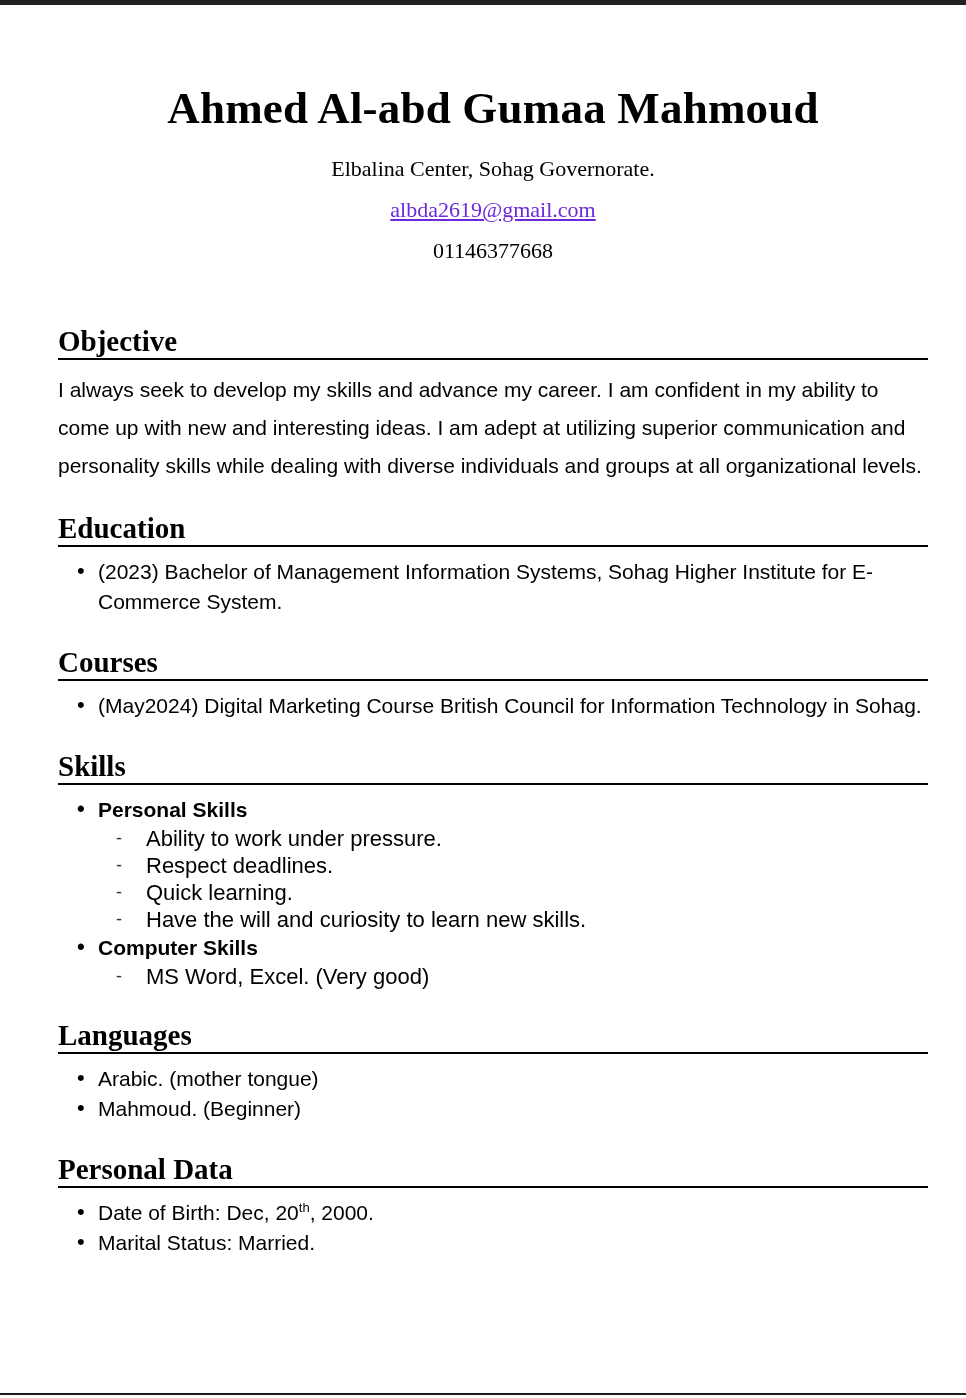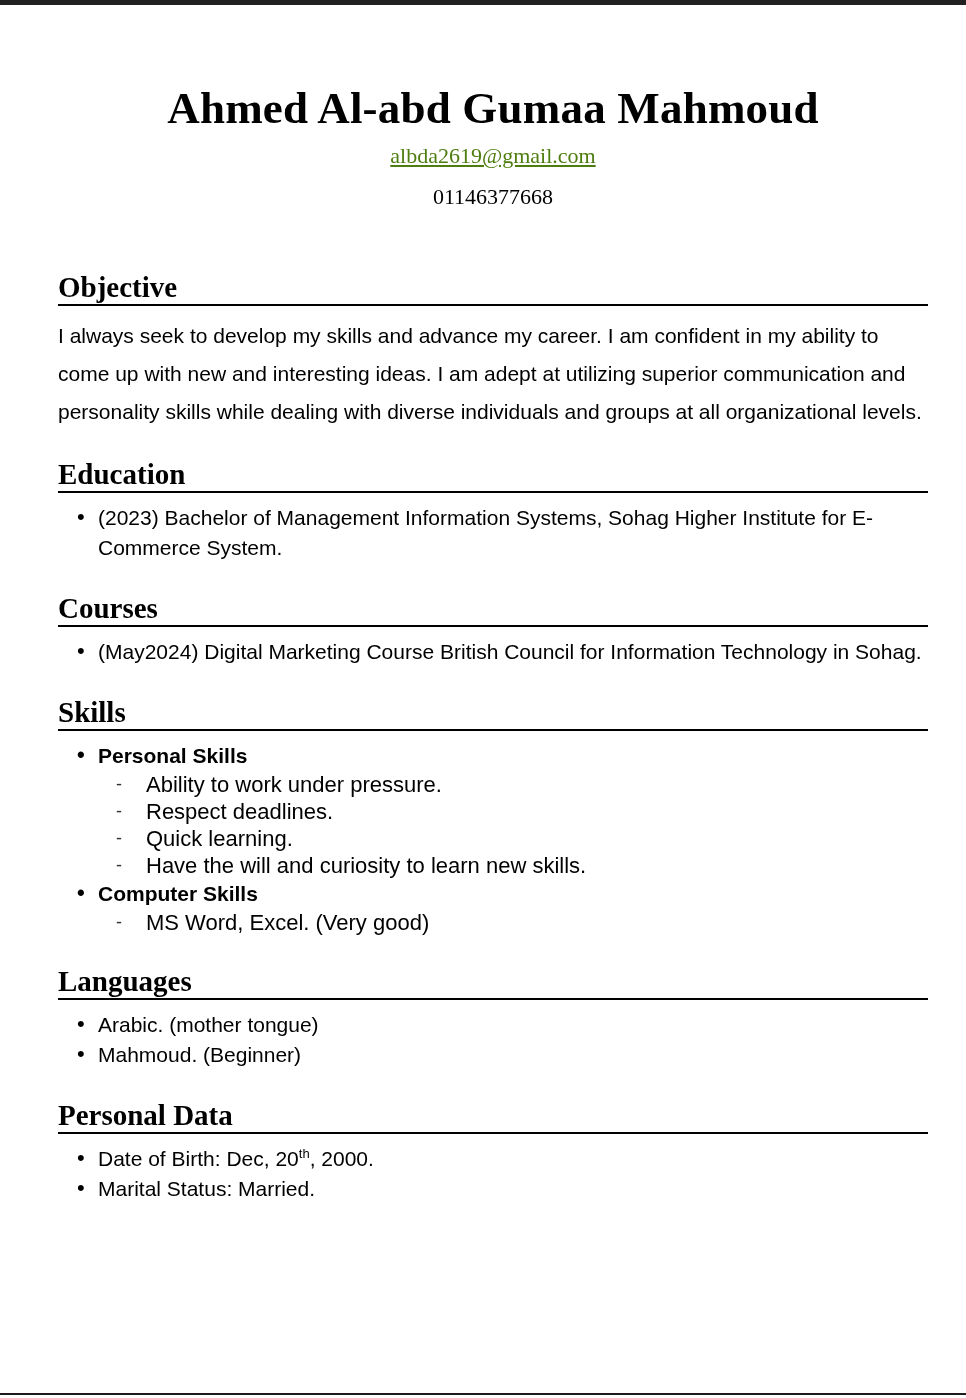"Elbalina Center, Sohag Governorate." p.contact-line { html: none -> <p>Elbalina Center, Sohag Governorate.</p> }
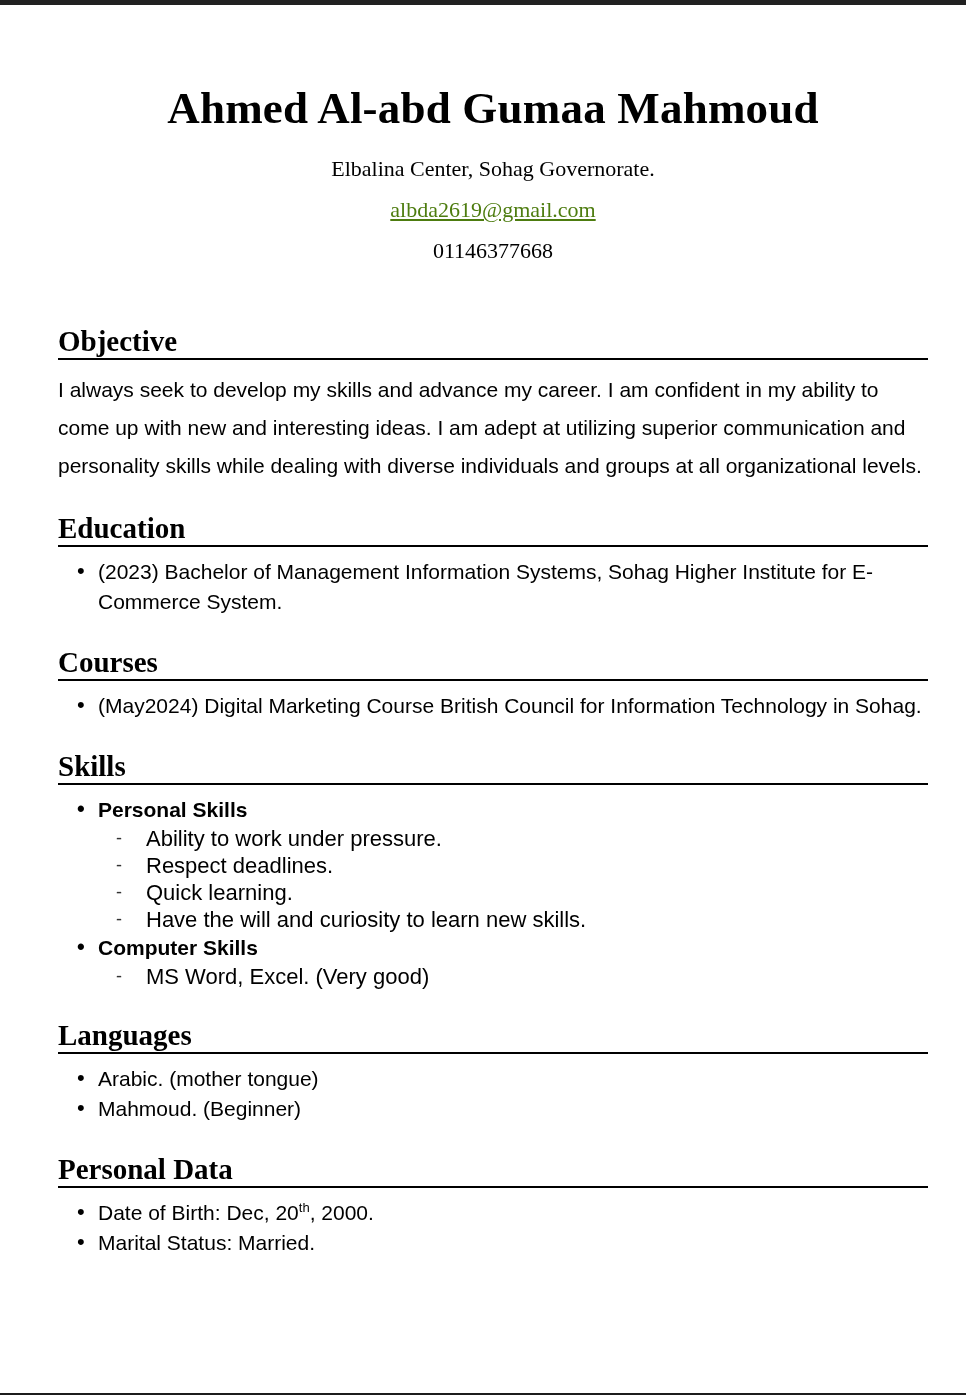"albda2619@gmail.com" .email-link { color: #4d7c0f -> #6d28d9 }
